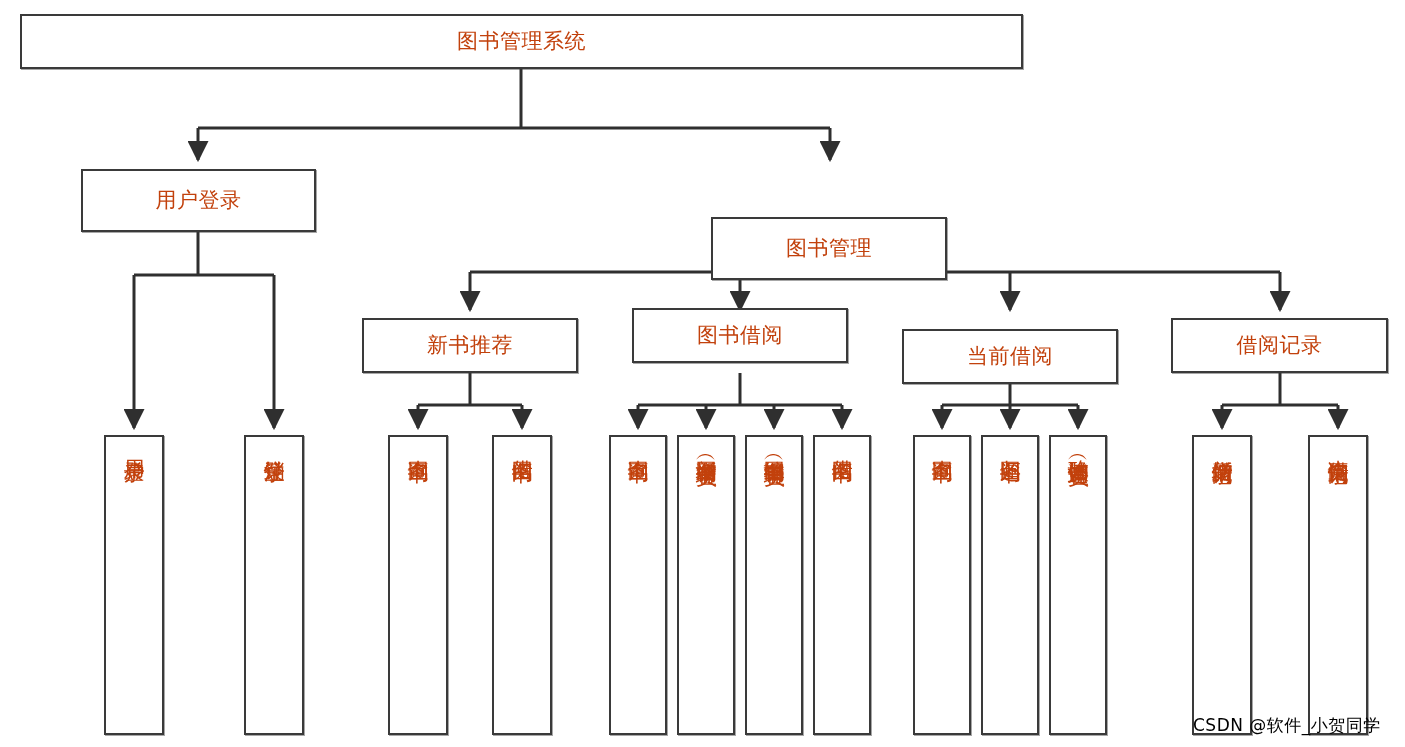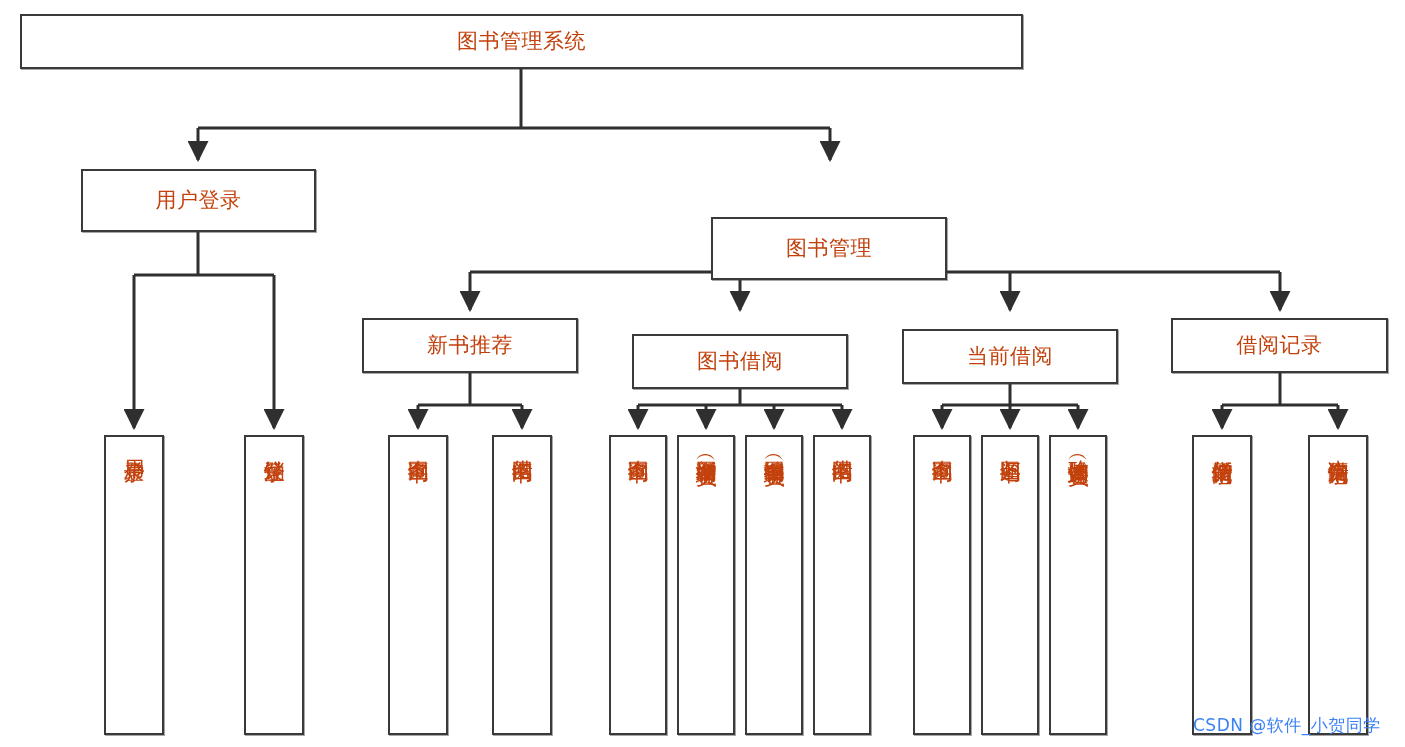"图书借阅" div.node { top: 334px -> 308px }
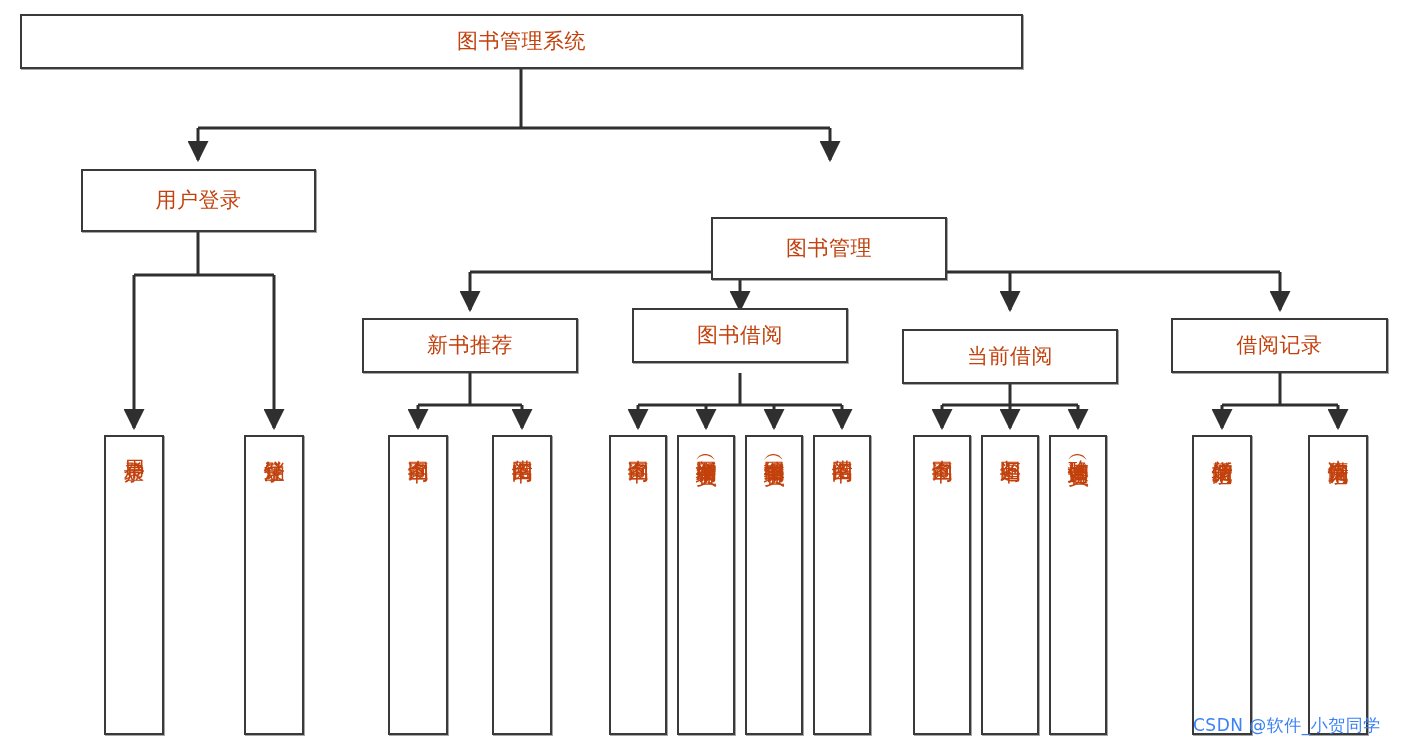"CSDN @软件_小贺同学" .watermark { color: #3b82f6 -> #000000 }
